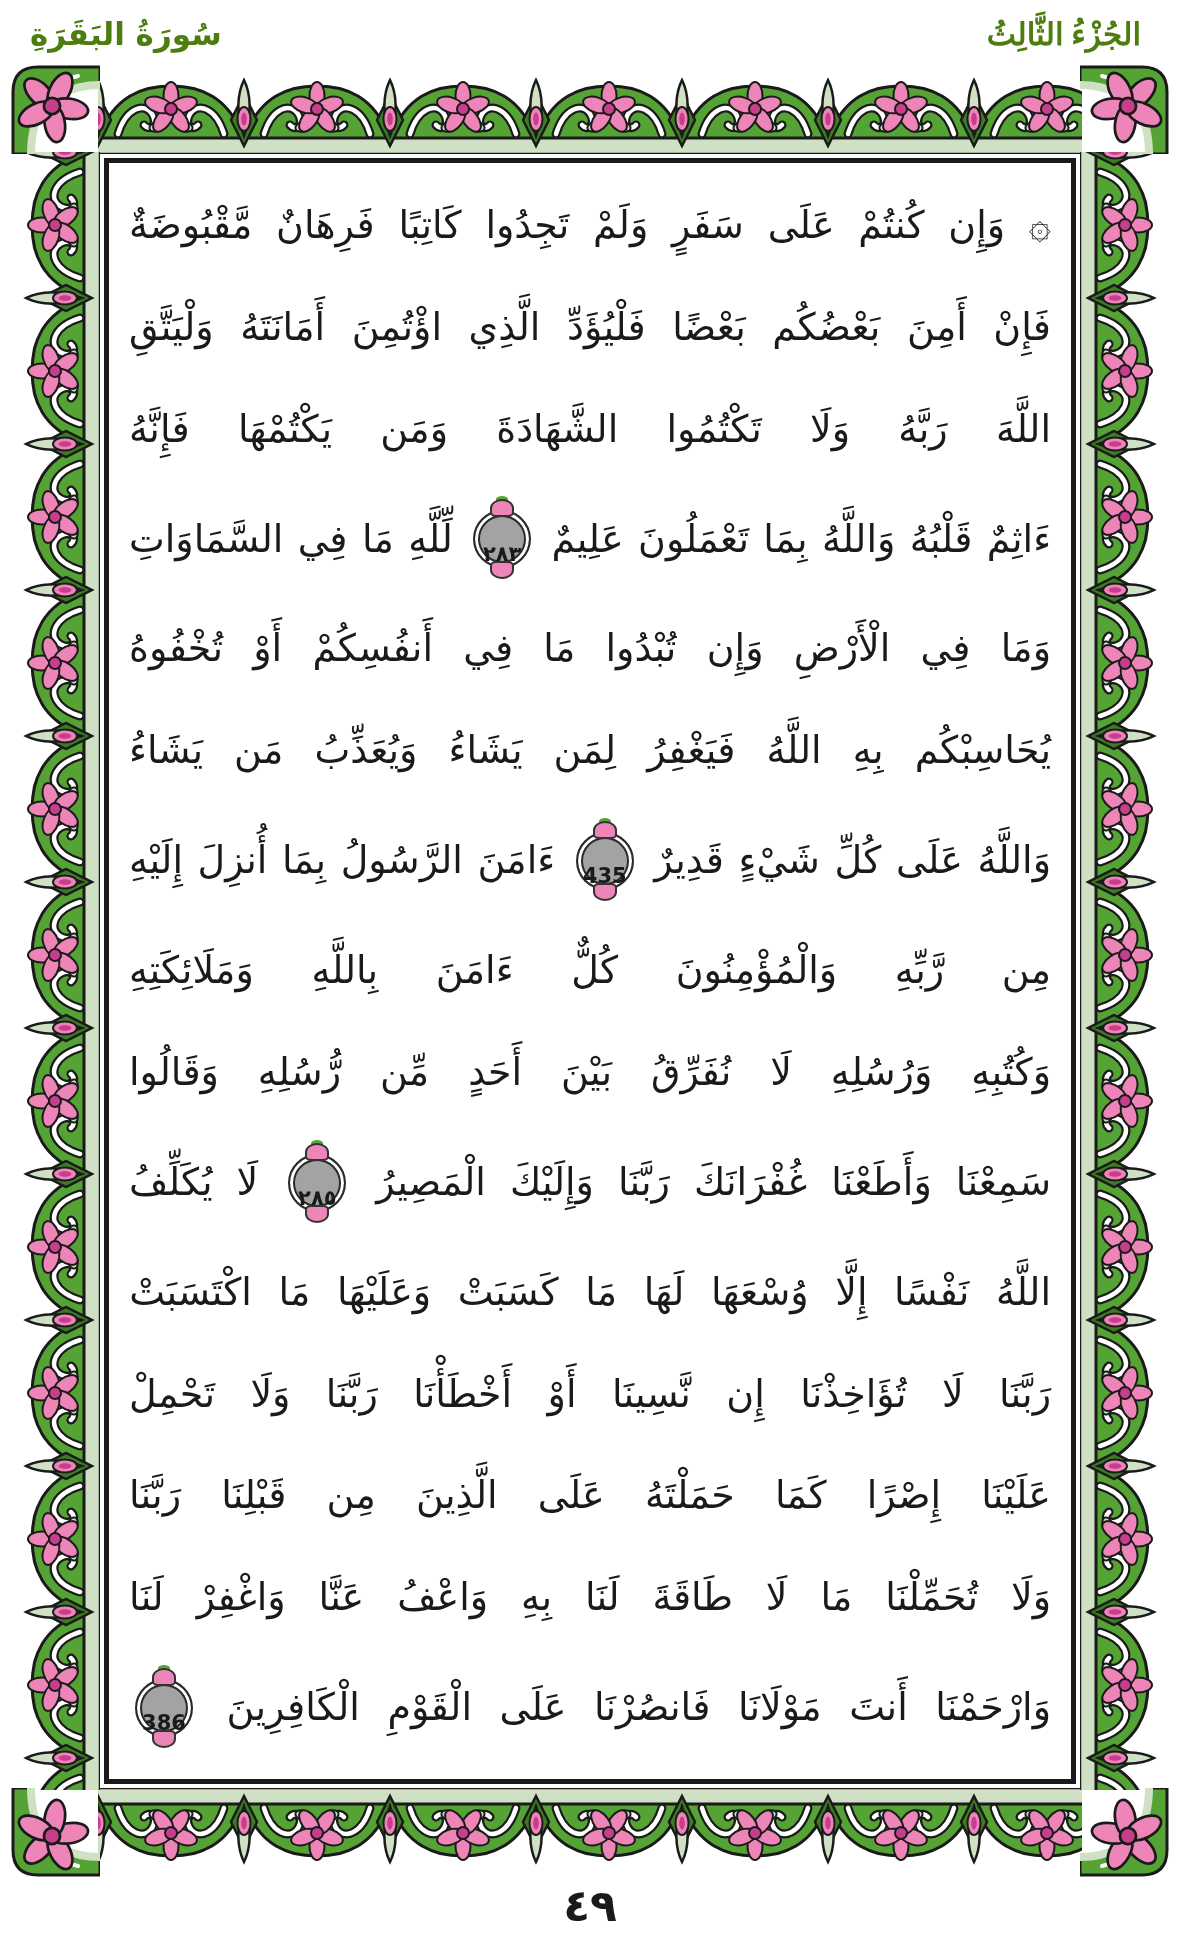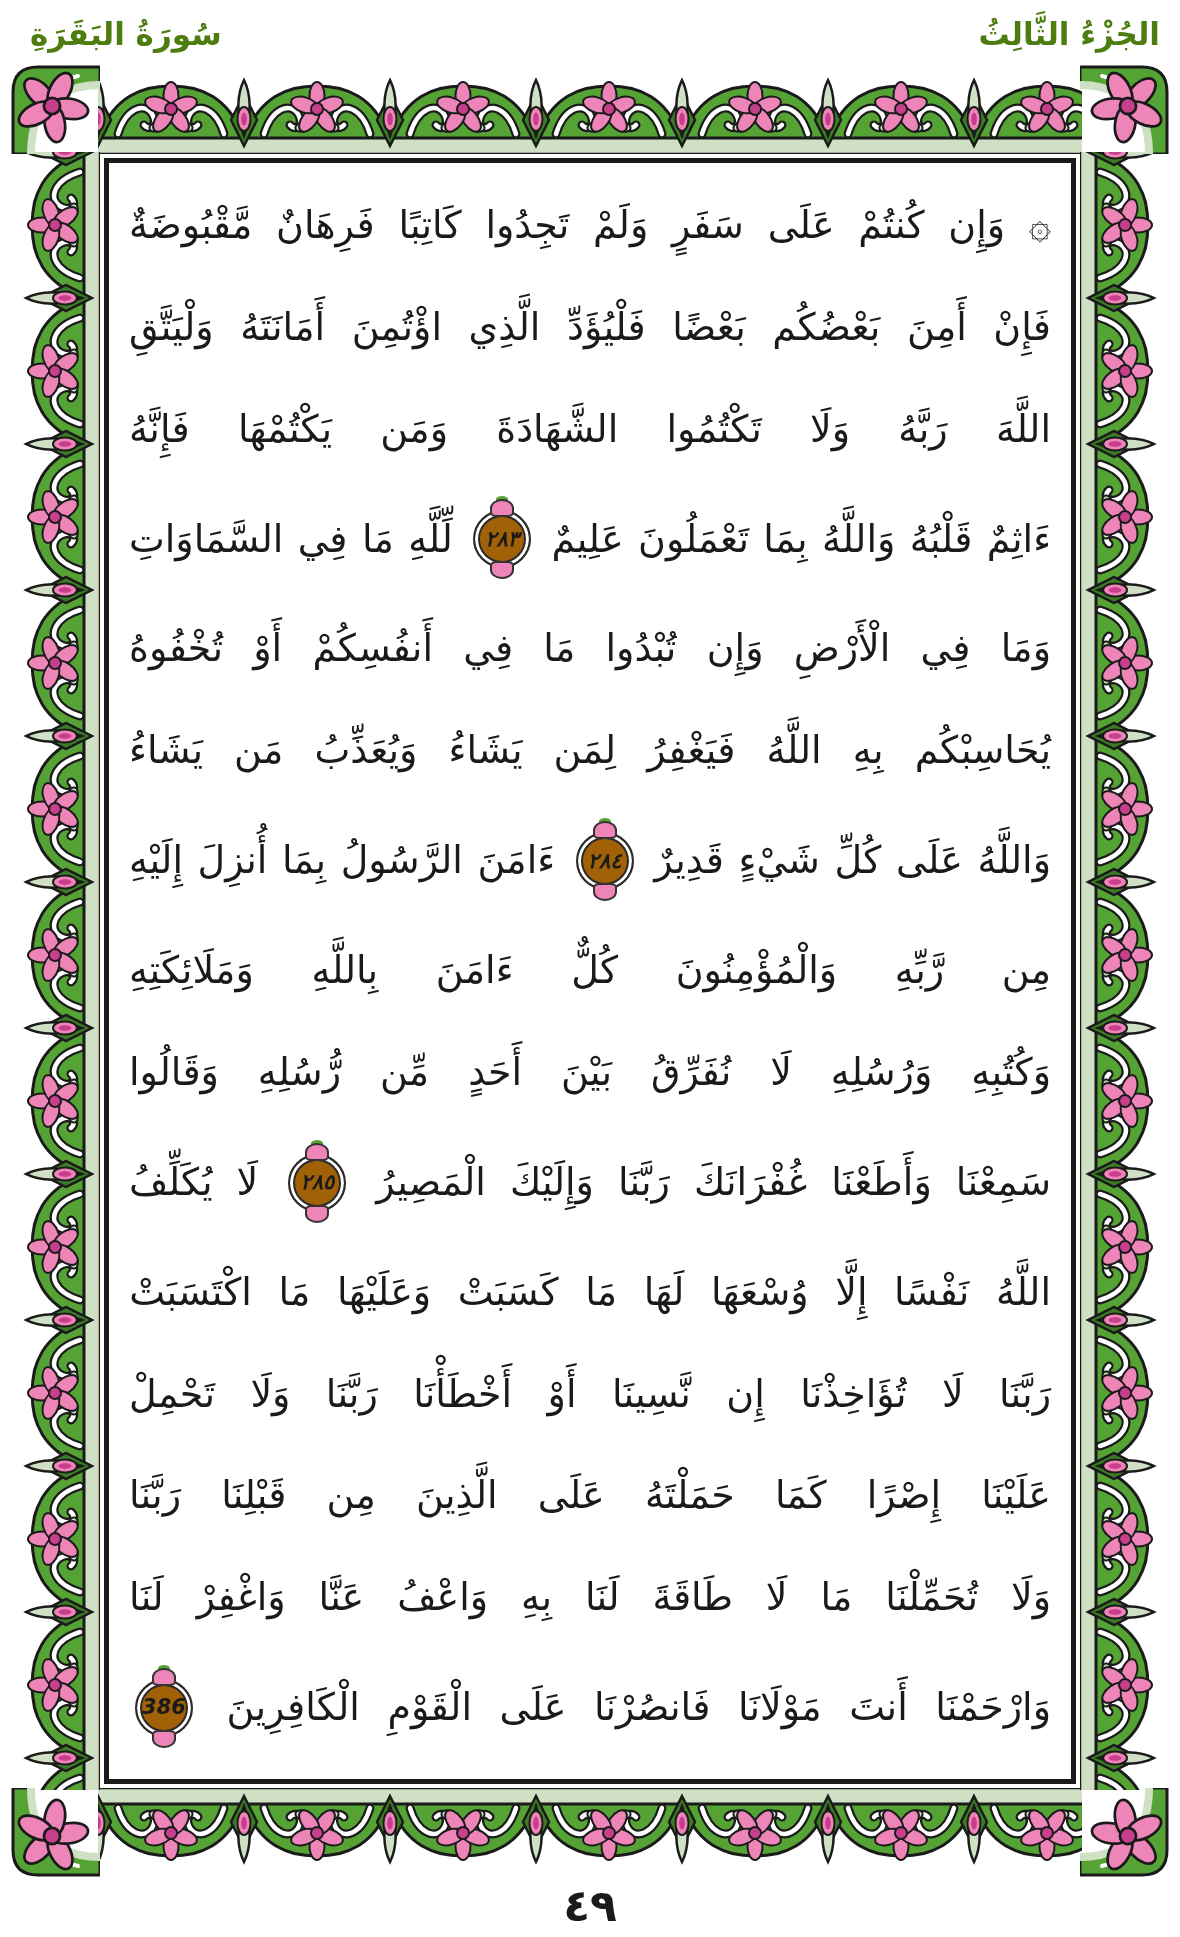"الجُزْءُ الثَّالِثُ" .hdr-right { font-family: none -> Liberation Serif, serif; right: 20px -> 39px }
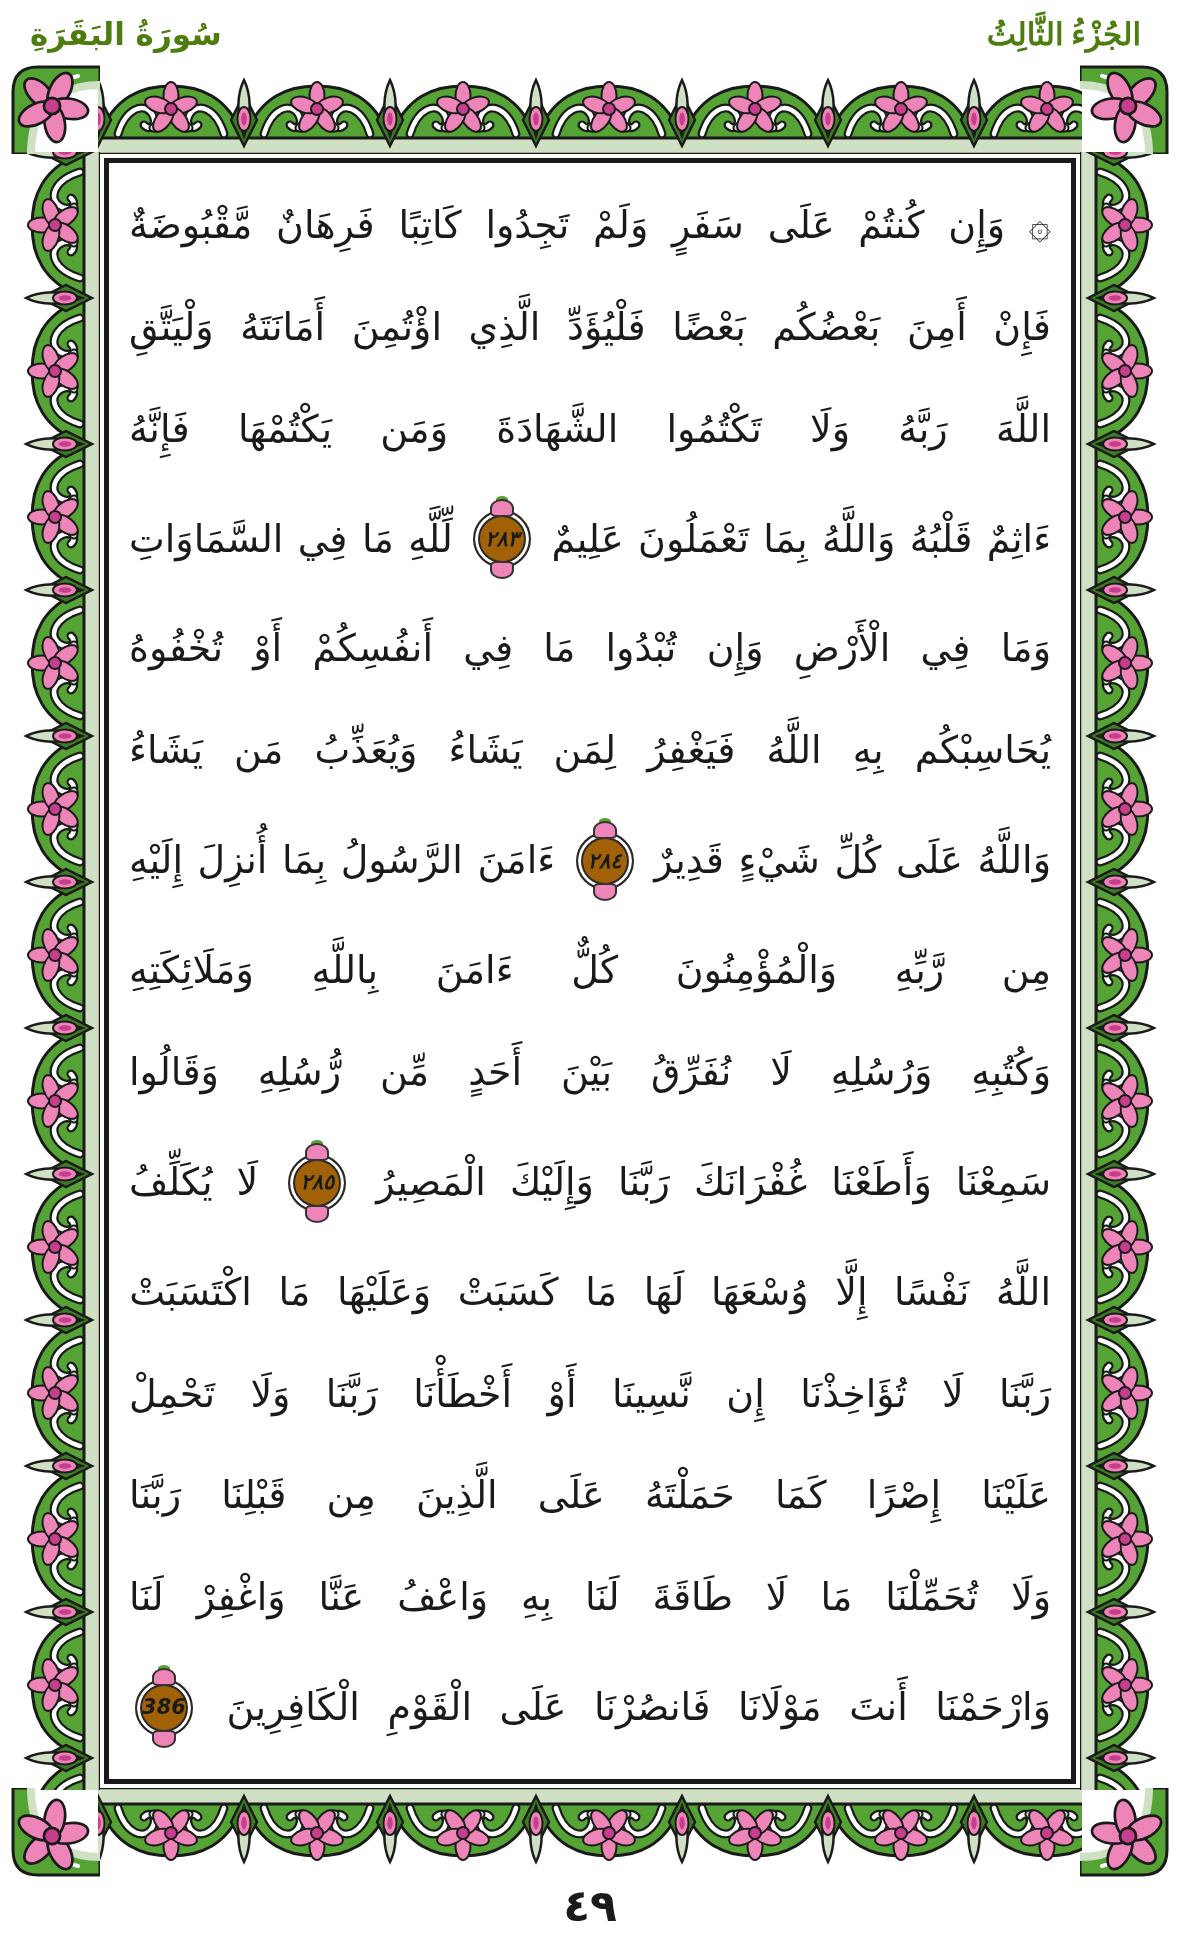"٢٨٣" .ayah-marker { align-items: center -> flex-end; background: #a16207 -> #a3a3a3; font-style: italic -> none }
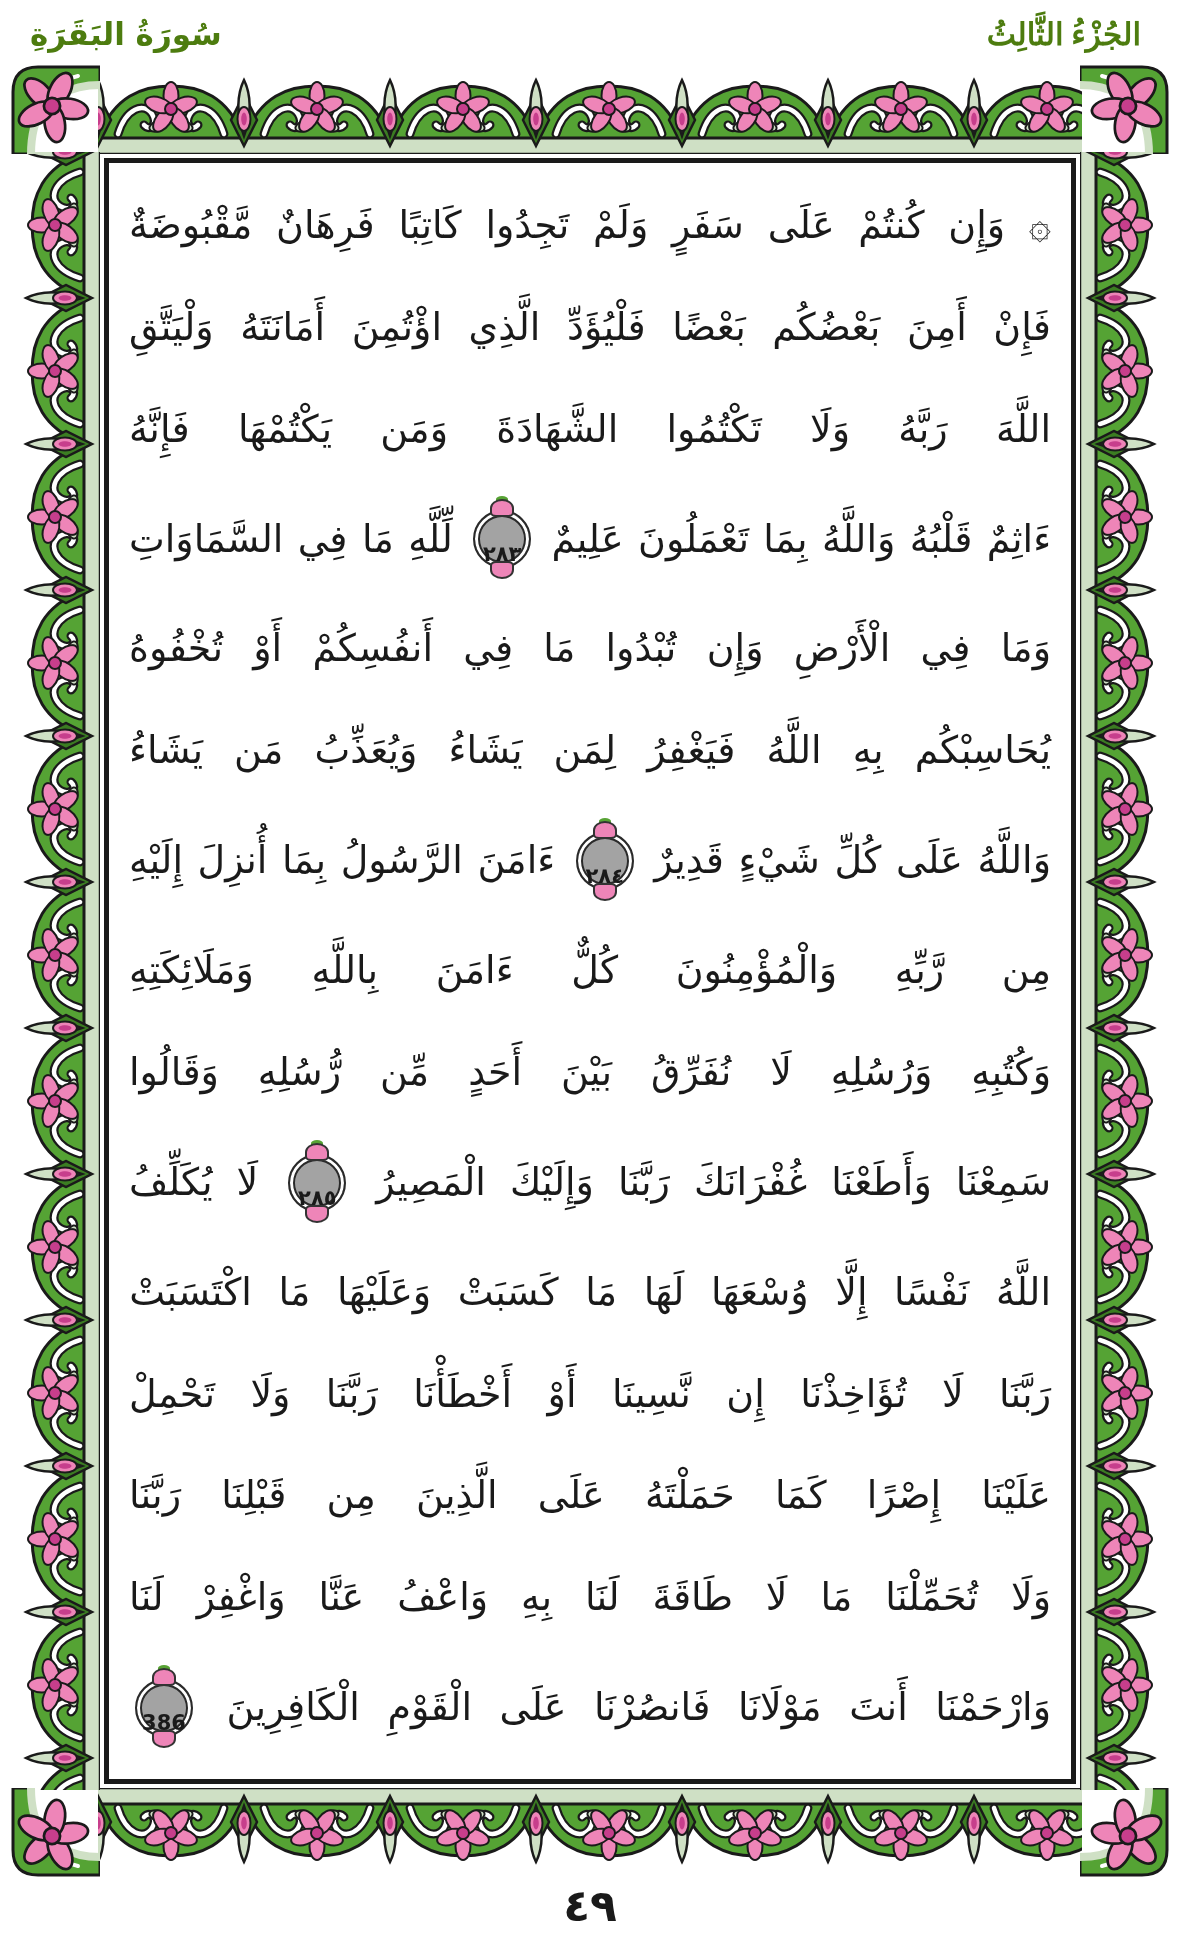"٢٨٤" span.ayah-num { text: ٢٨٤ -> 435 }
